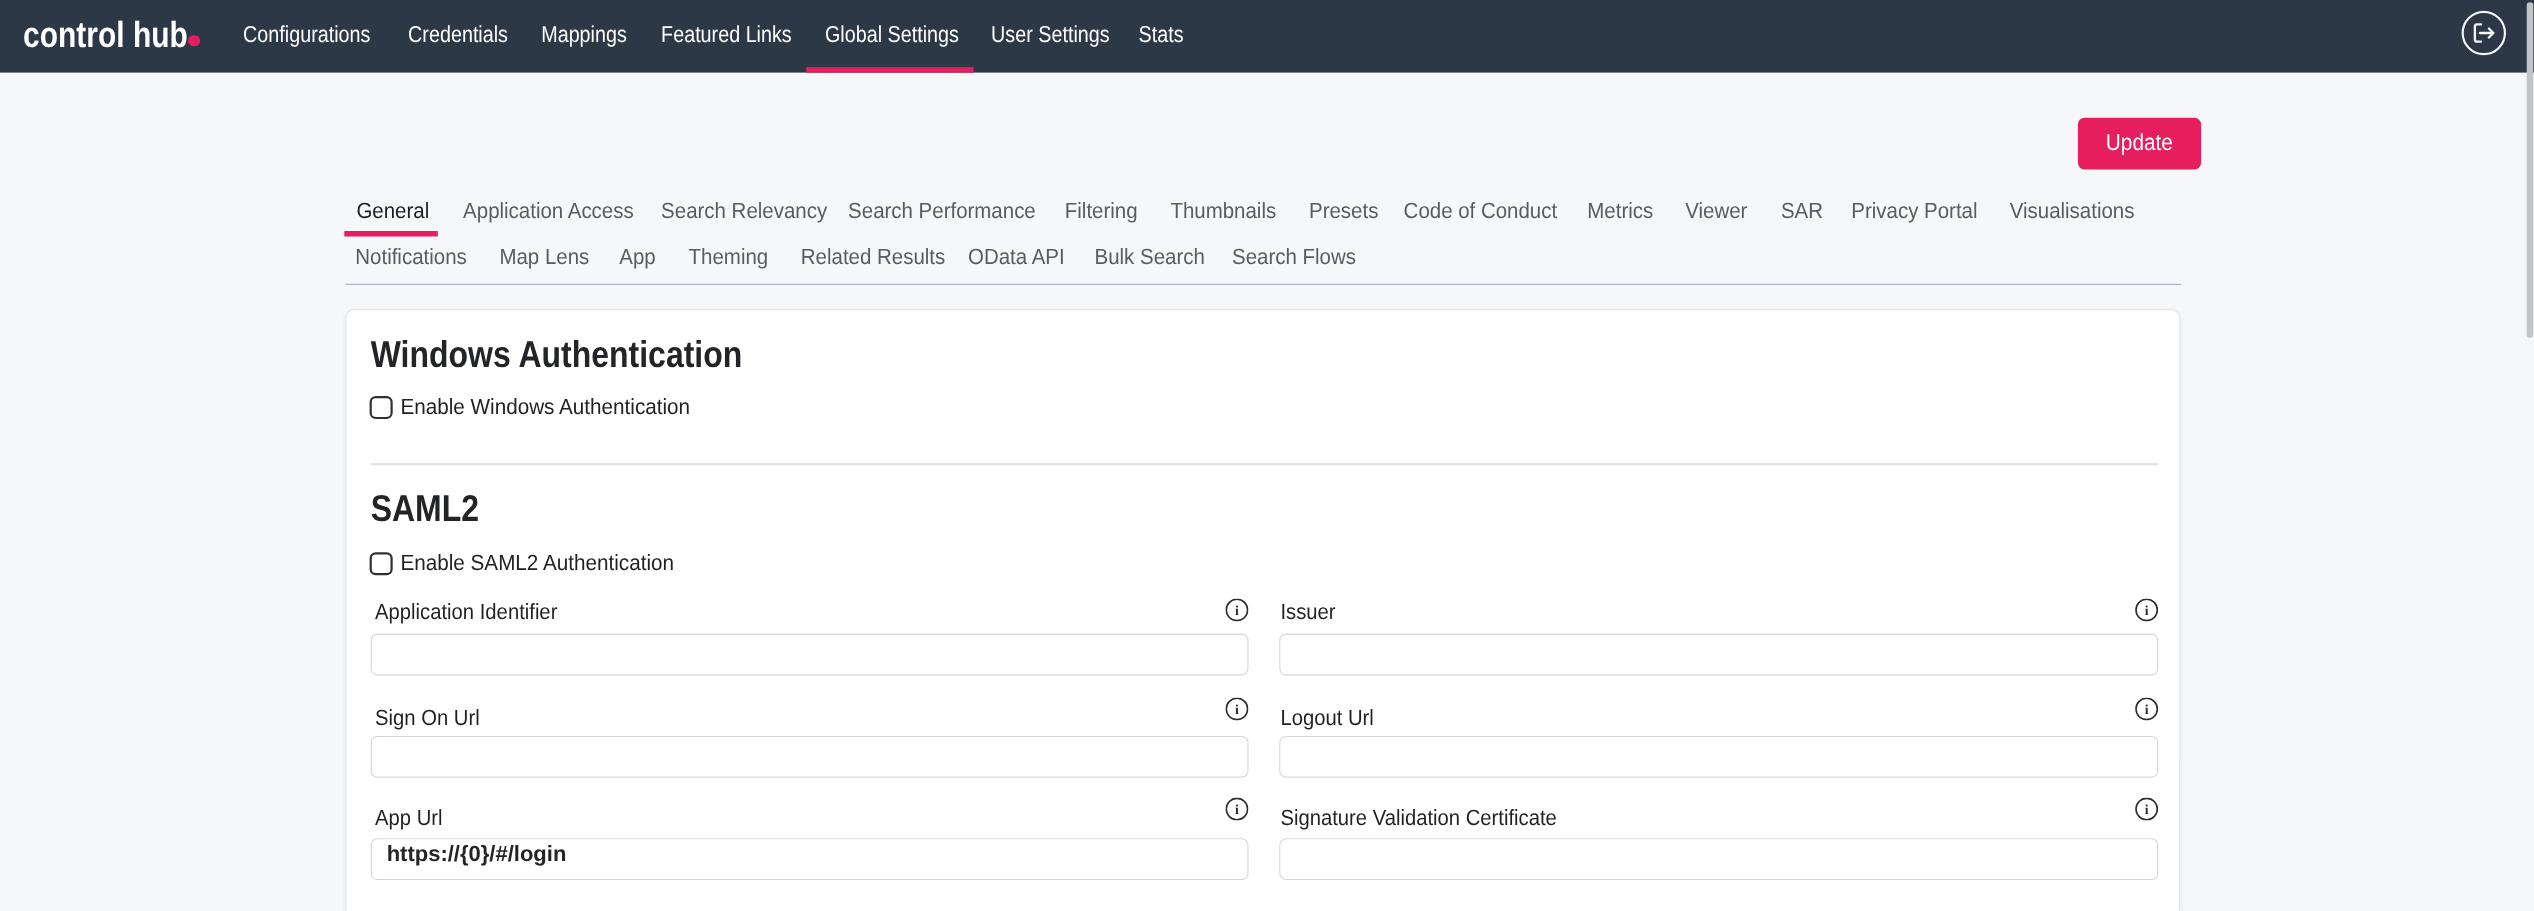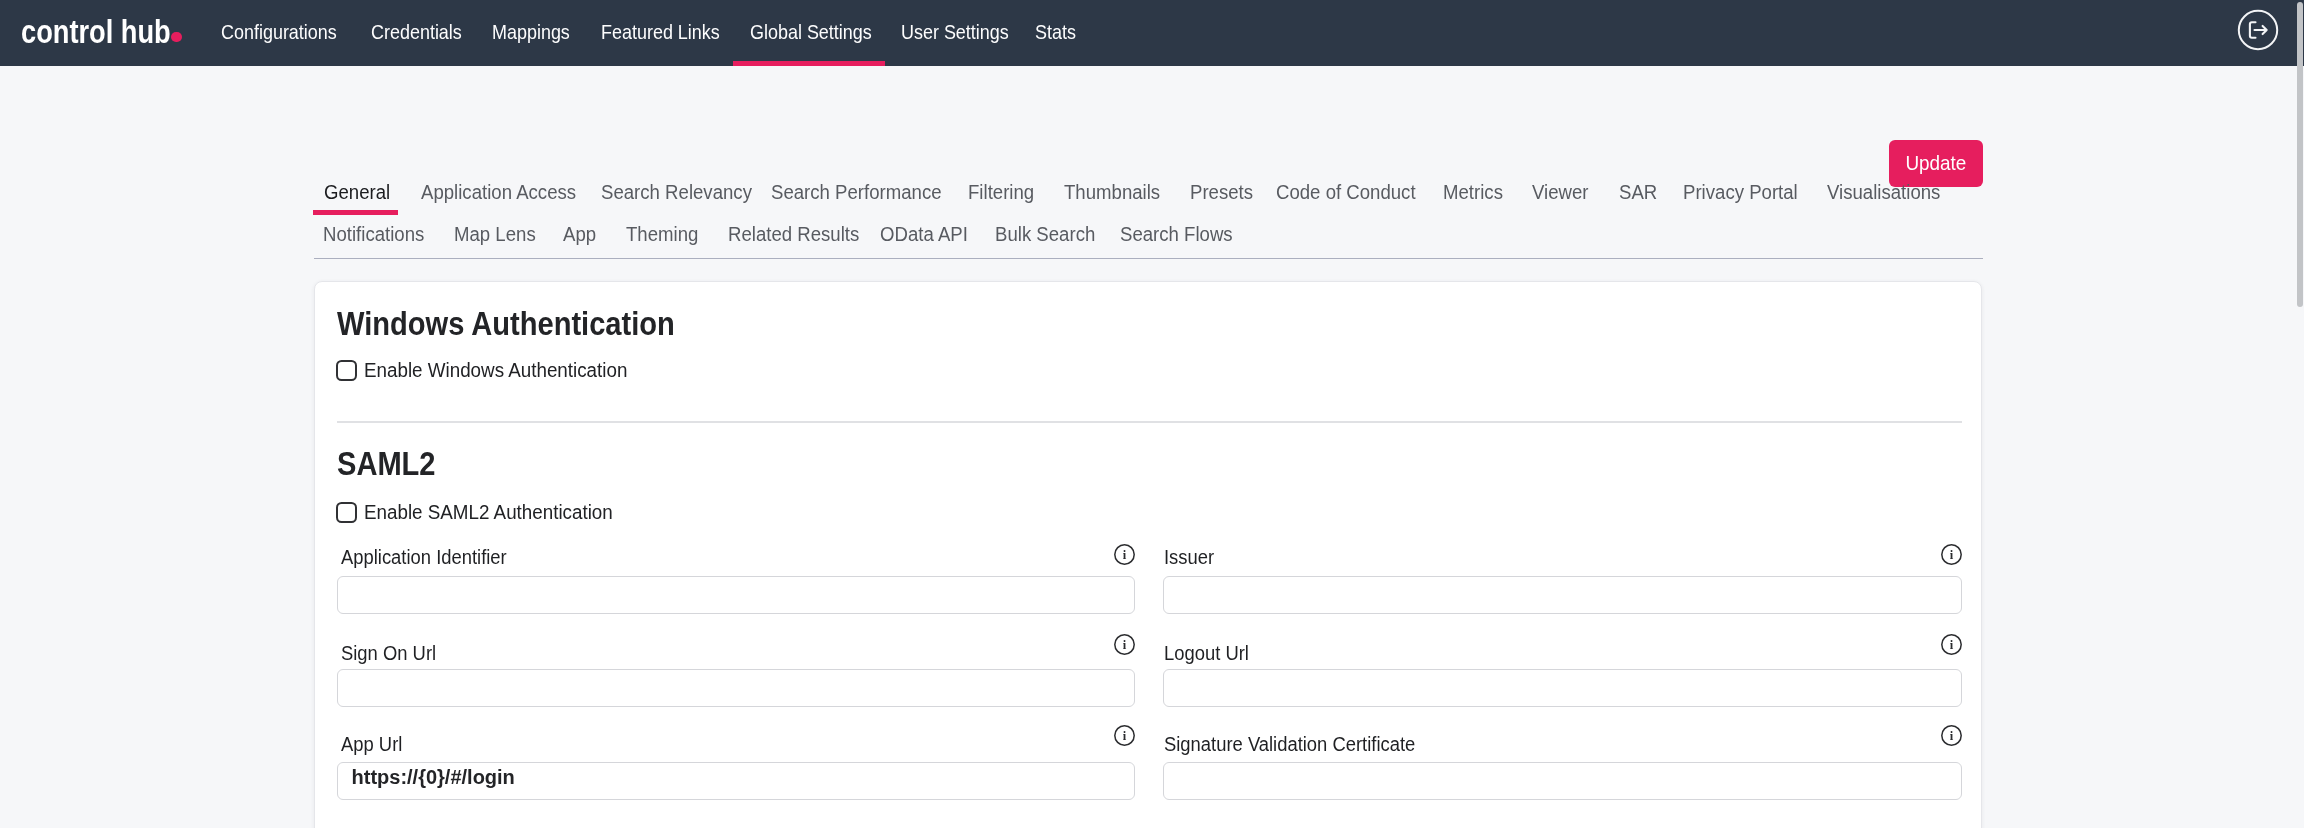"Update" #update { margin-top: 33px -> none; width: 94px -> 112px }
